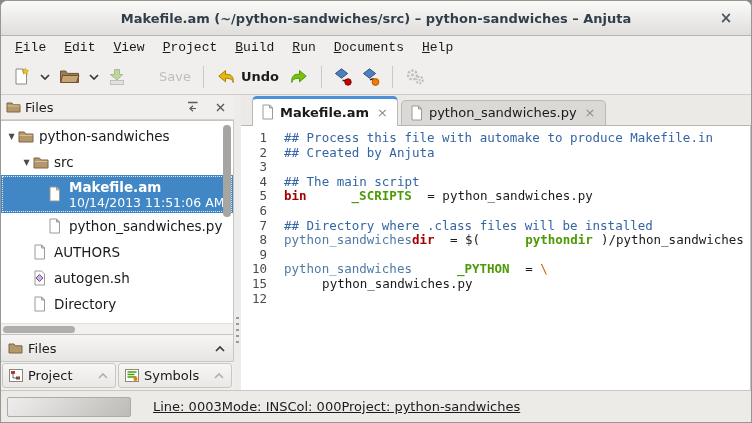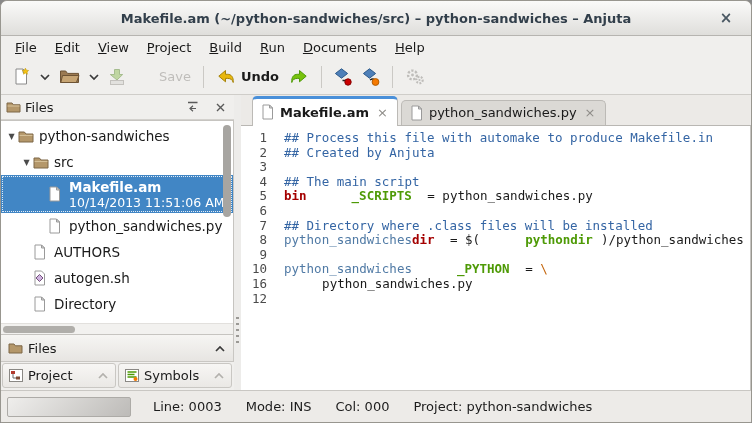"File" .menubar { font-family: none -> Liberation Mono, monospace }
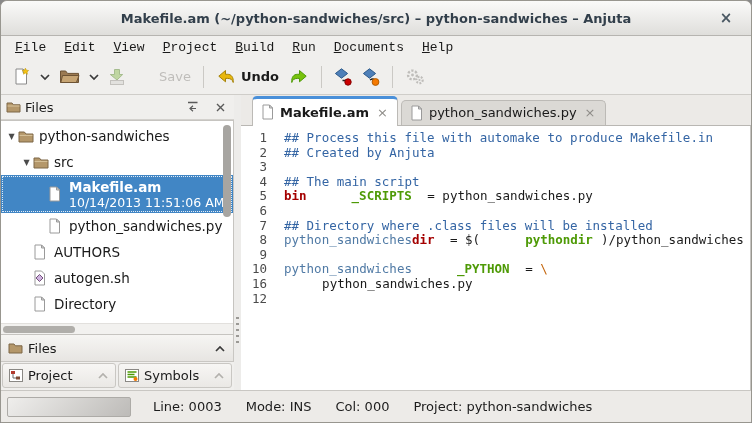"16" span.ln { text: 16 -> 15 }
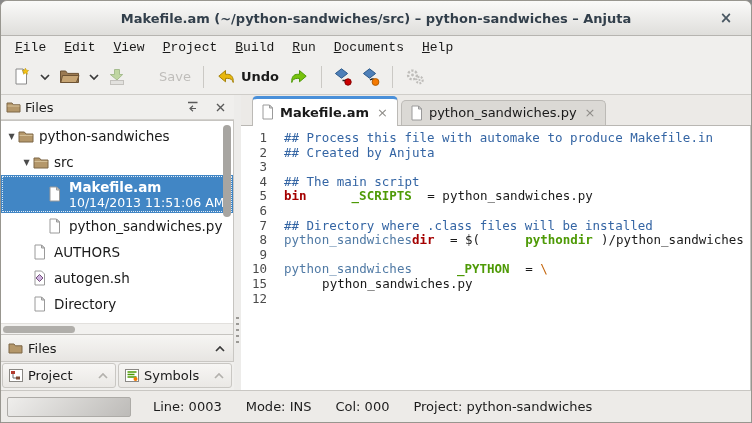"Line: 0003" .statusitems { gap: 24px -> none; text-decoration: none -> underline }
